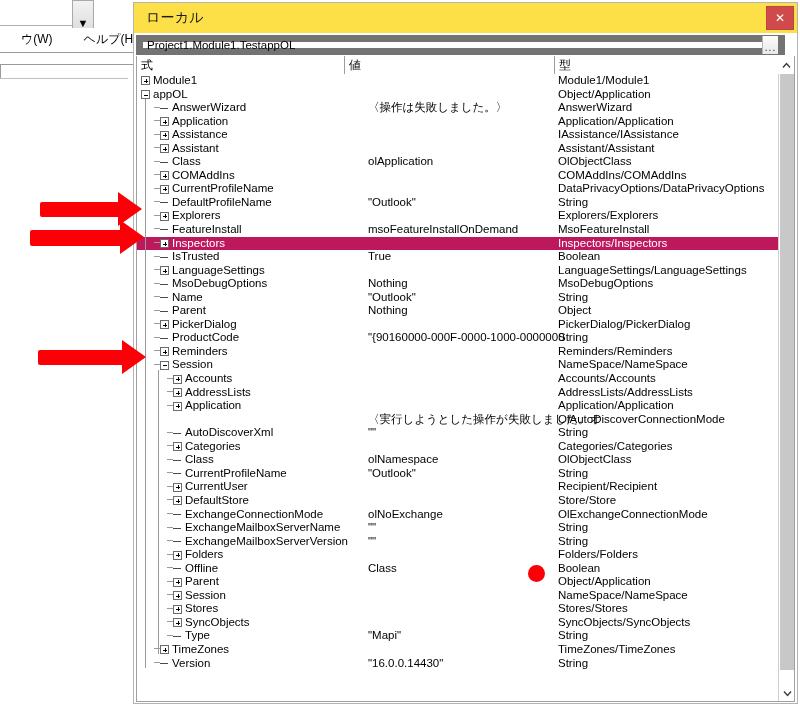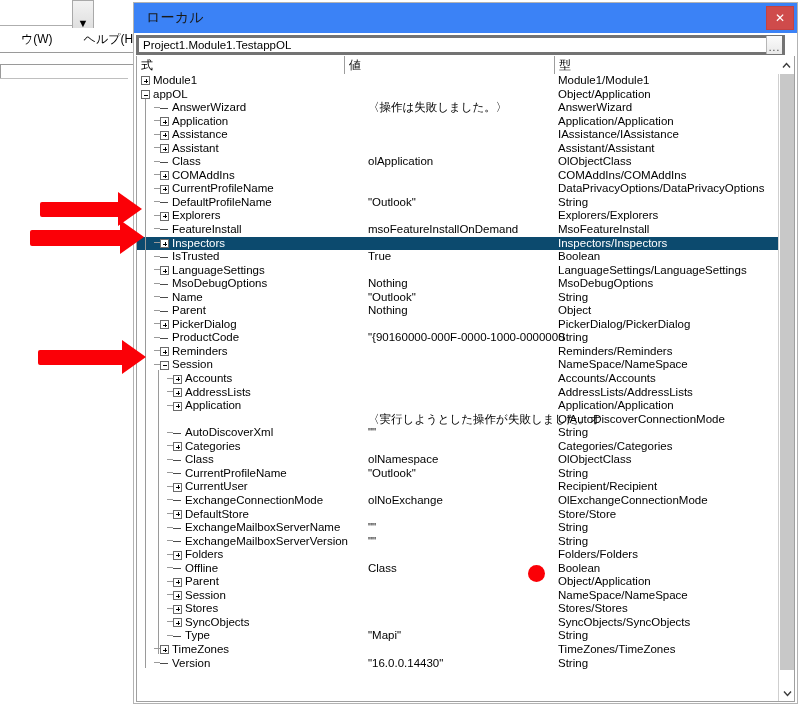"ローカル" .titlebar { background: #3b82f6 -> #fde047 }
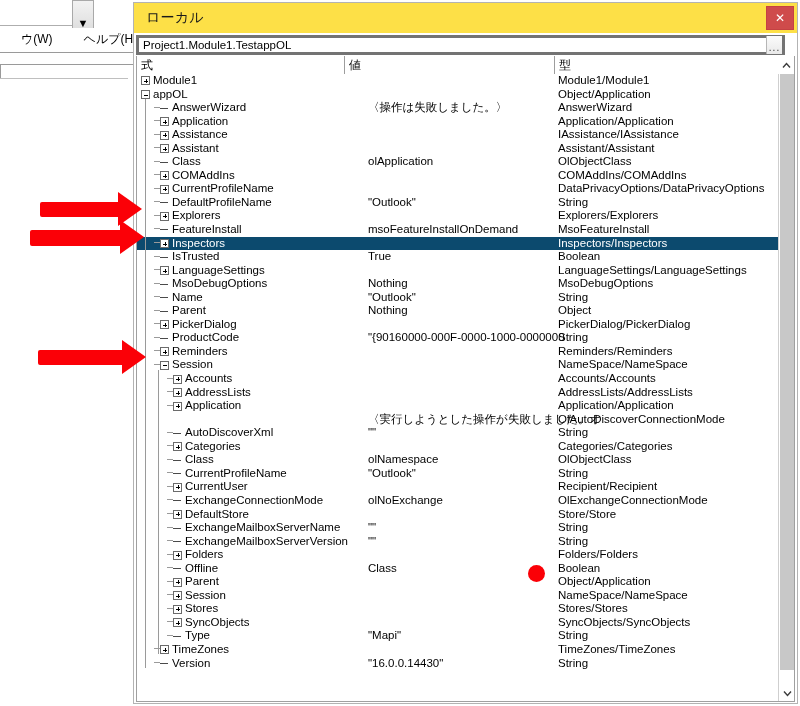"Project1.Module1.TestappOL" .pathbar { border: 3px solid #737373 -> 7px solid #737373 }
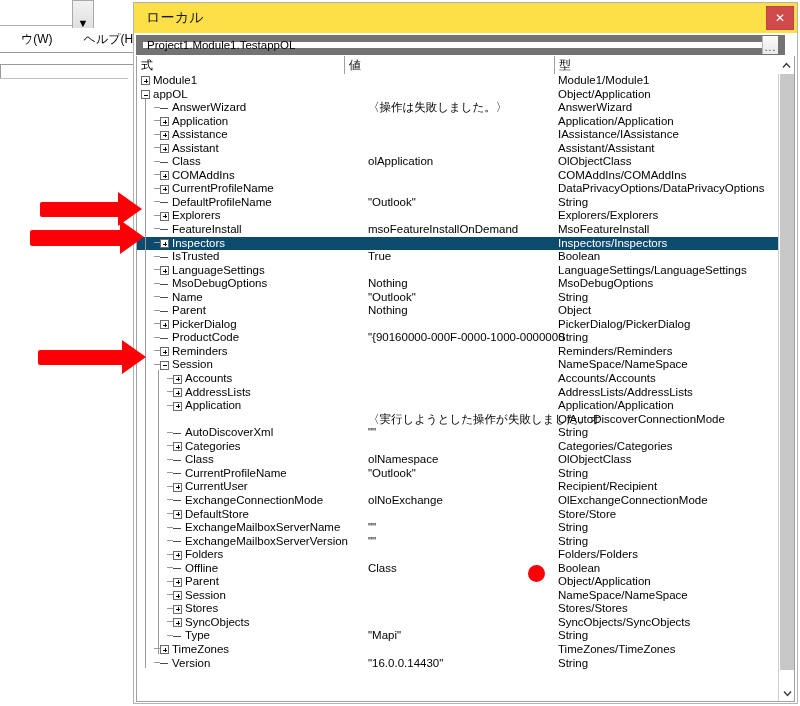"Inspectors" .row.selected { background: #0c4a6e -> #be185d }
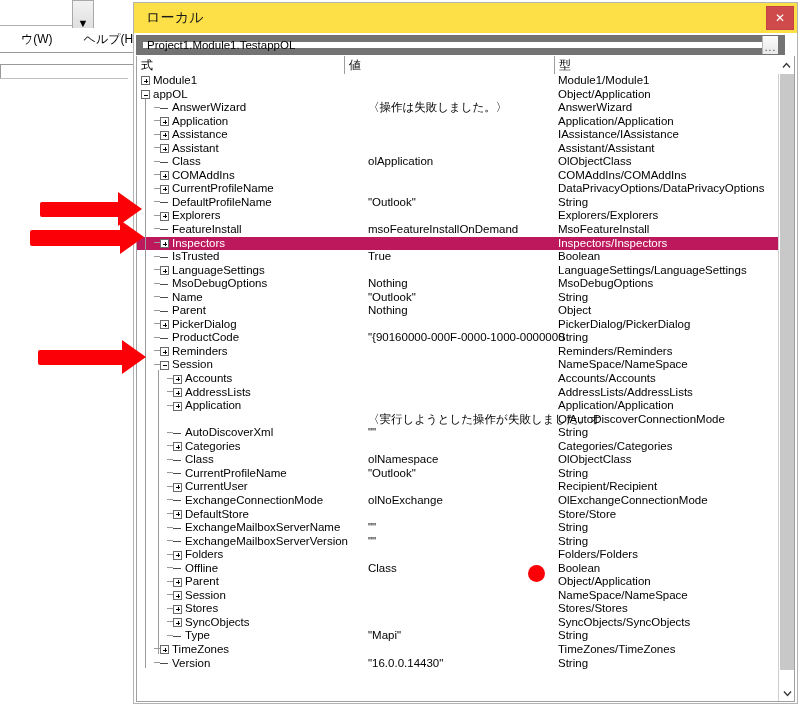"ExchangeConnectionMode" div.row { order: before "DefaultStore" -> after "DefaultStore" }
